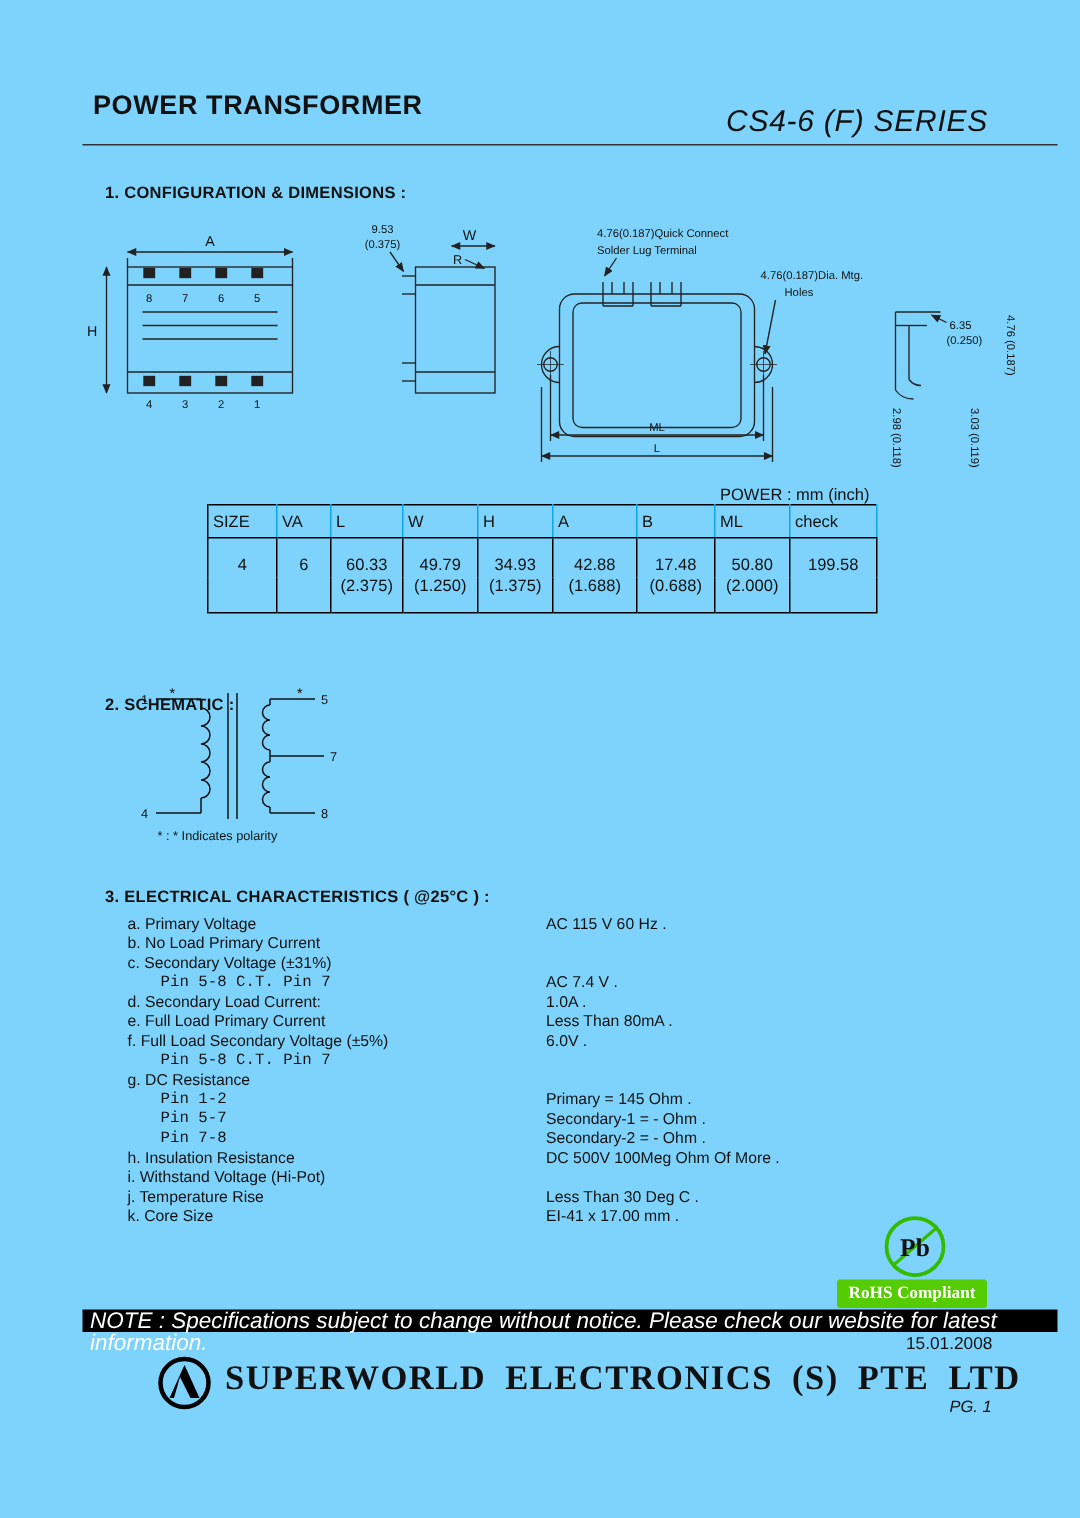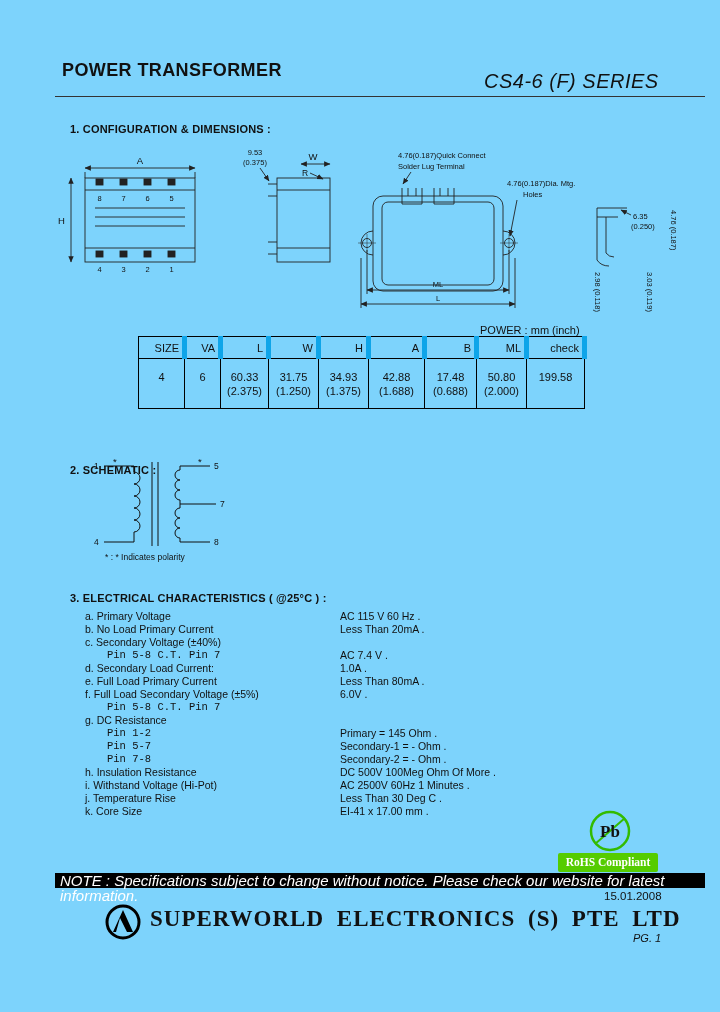"SIZE" .dim-table th { border-right: 5px solid #0ea5e9 -> 1px solid #0ea5e9; text-align: right -> left }
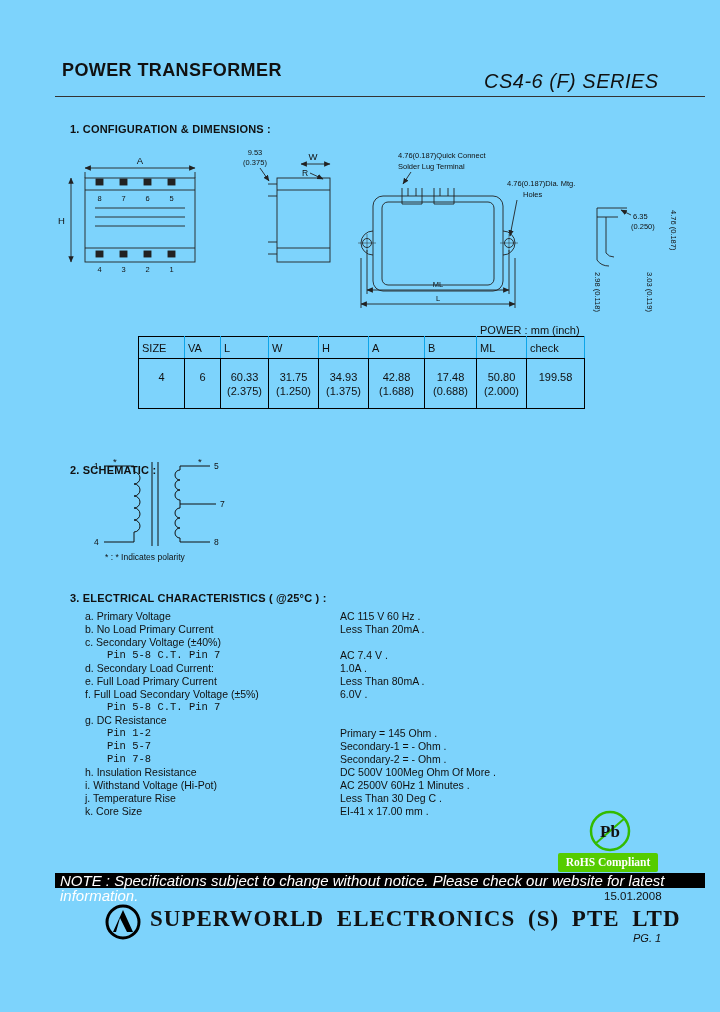"31.75" td { text: 31.75 -> 49.79 }
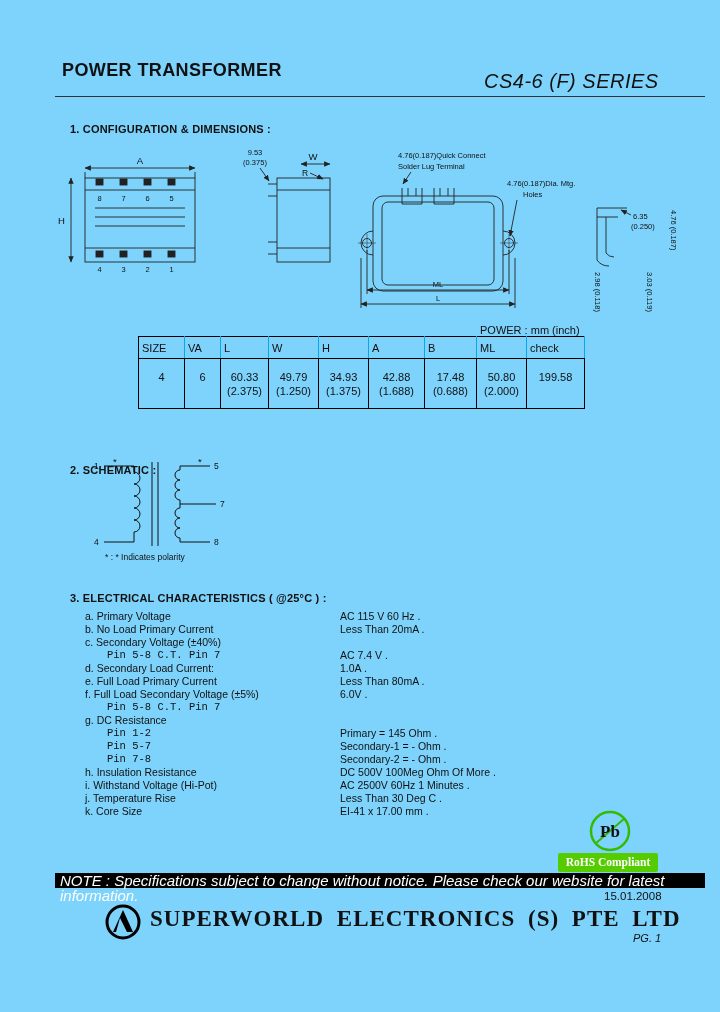"a. Primary Voltage" .elec-row { gap: none -> 24px }
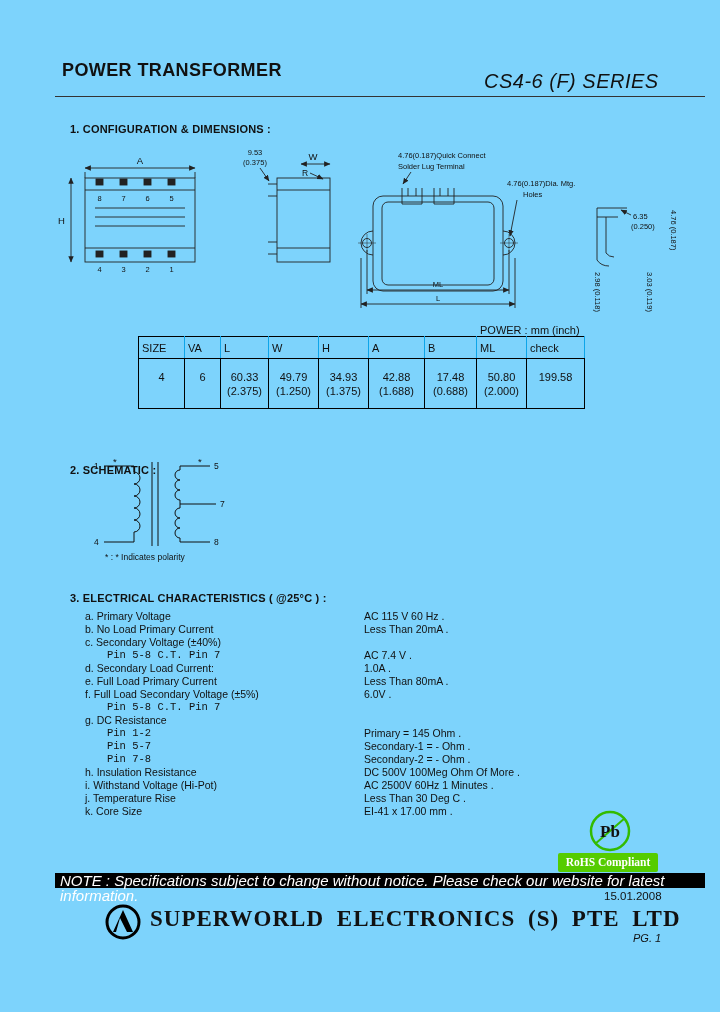"Less Than 20mA ." span.val { html: <span>Less Than 20mA .</span> -> none }
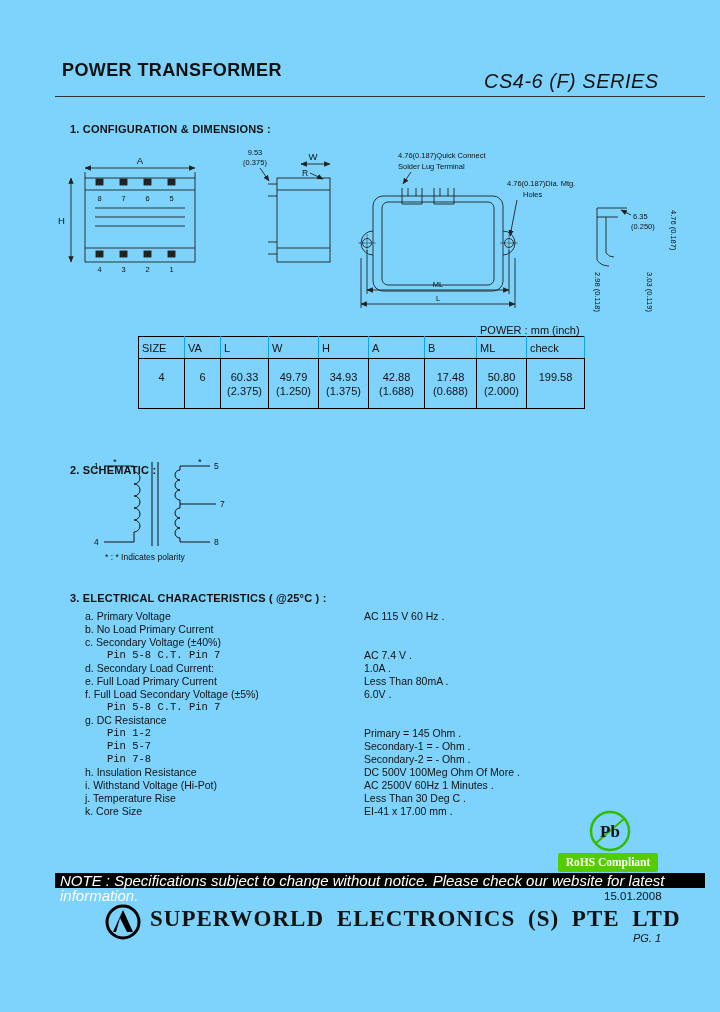"c. Secondary Voltage (±40%)" span.lbl { text: 40% -> 31% }
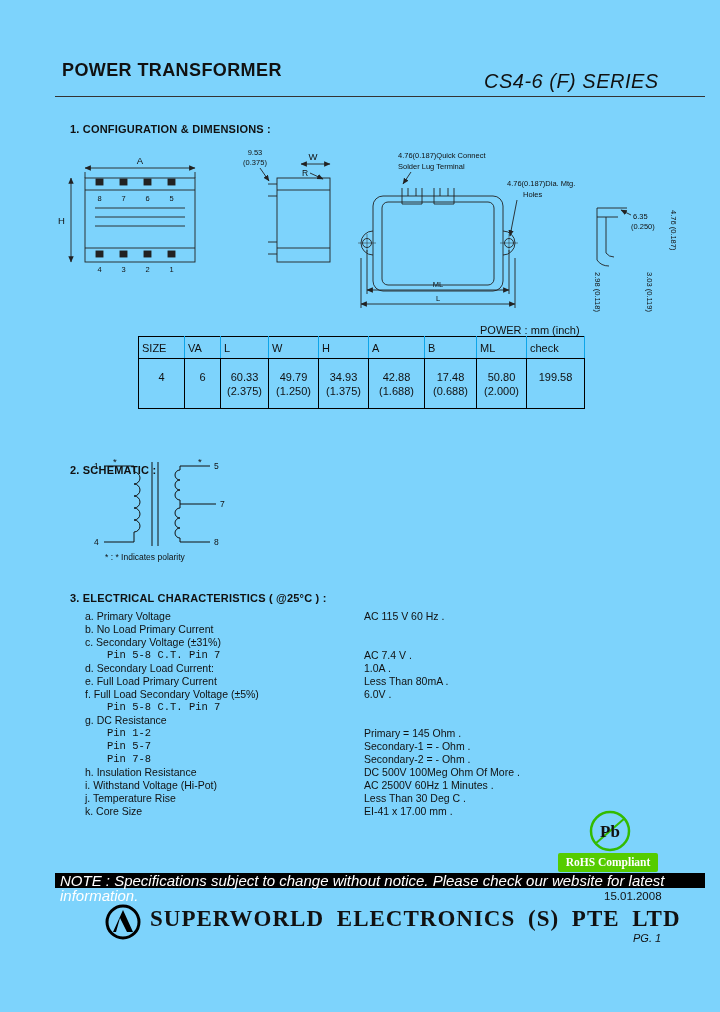"AC 2500V 60Hz 1 Minutes" span.val { html: <span>AC 2500V 60Hz 1 Minutes .</span> -> none }
